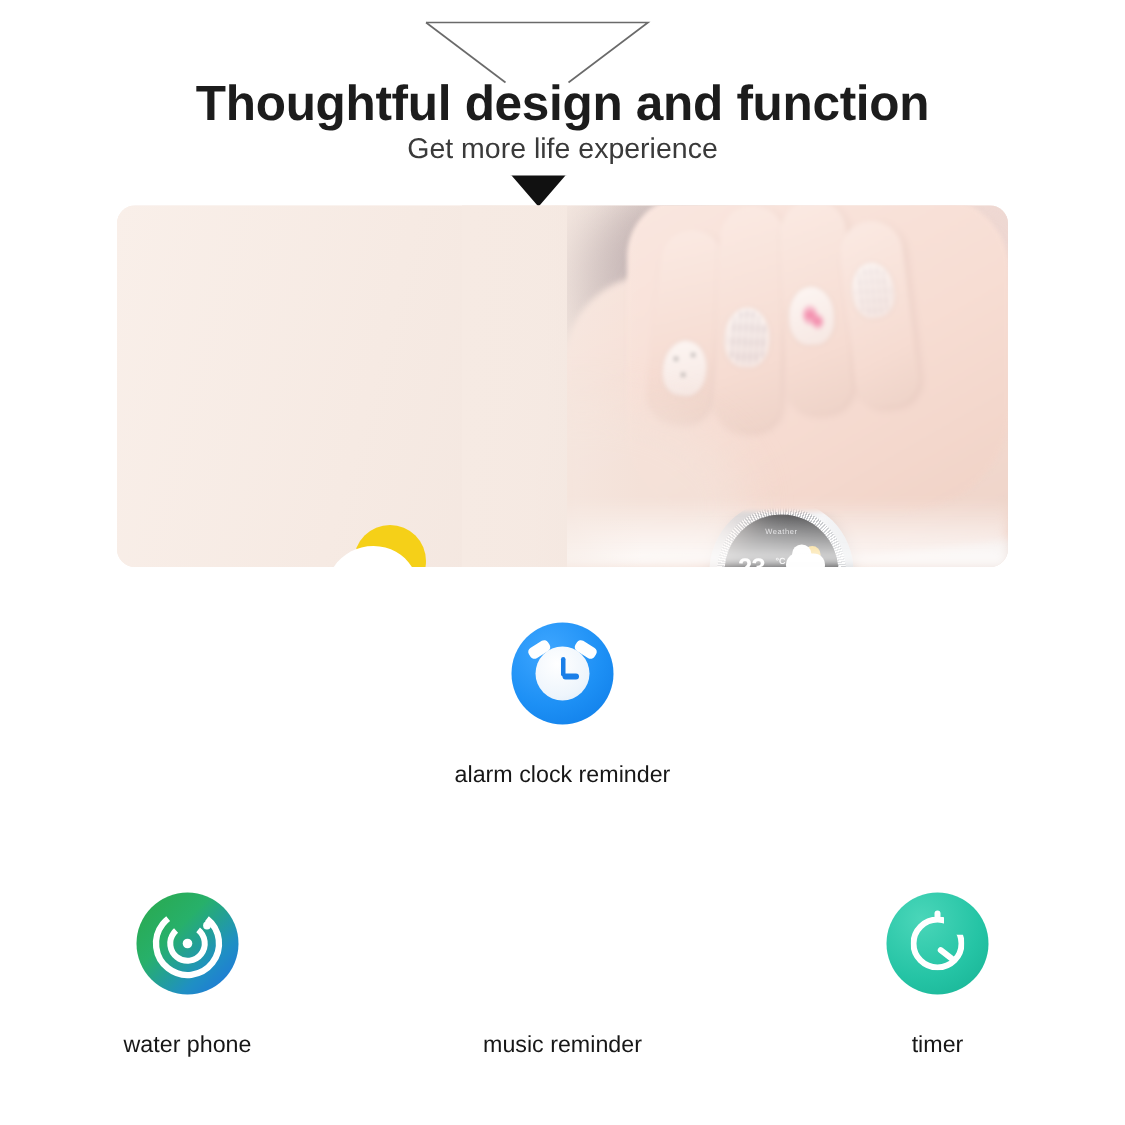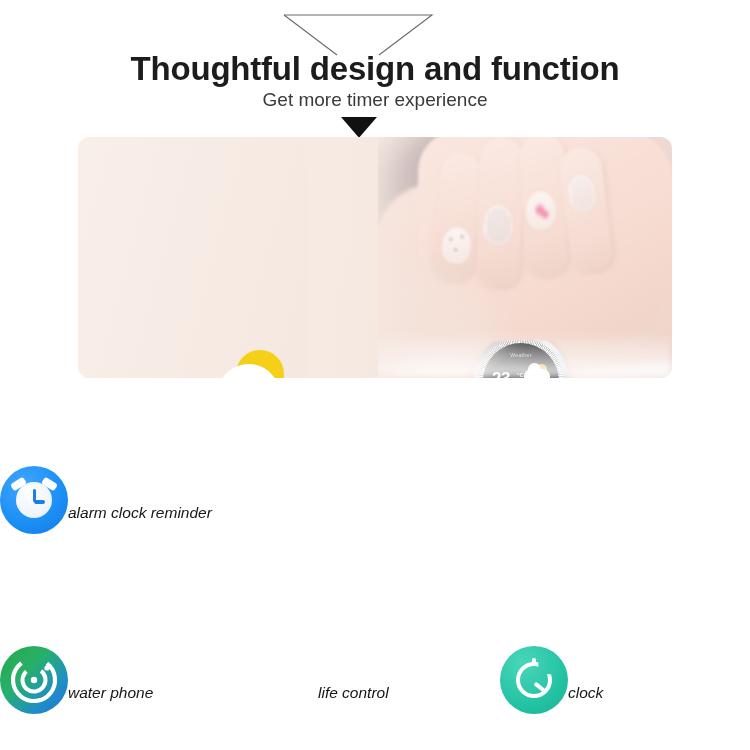"Get more timer experience" div { text: timer -> life }
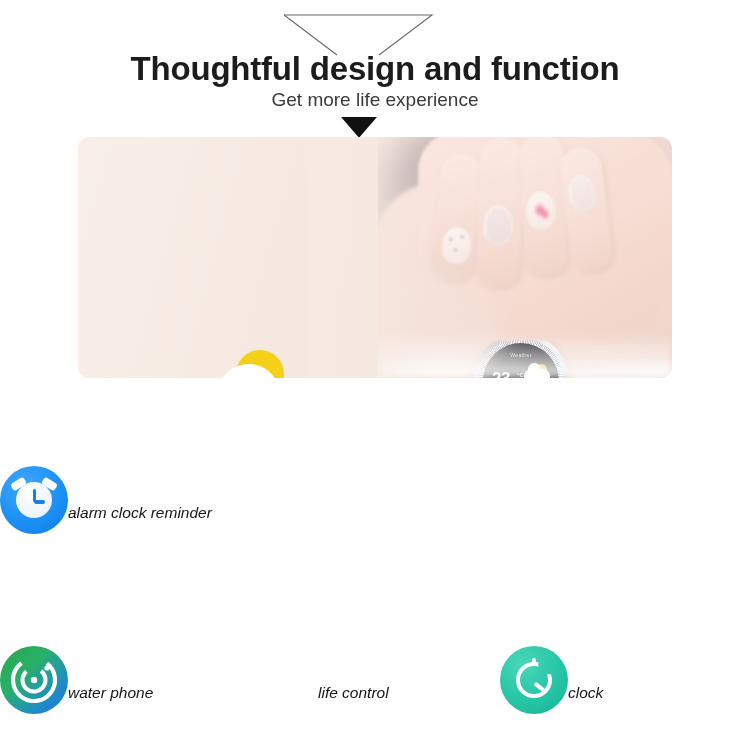"alarm clock reminder" .feat { flex-direction: row -> column; font-style: italic -> none }
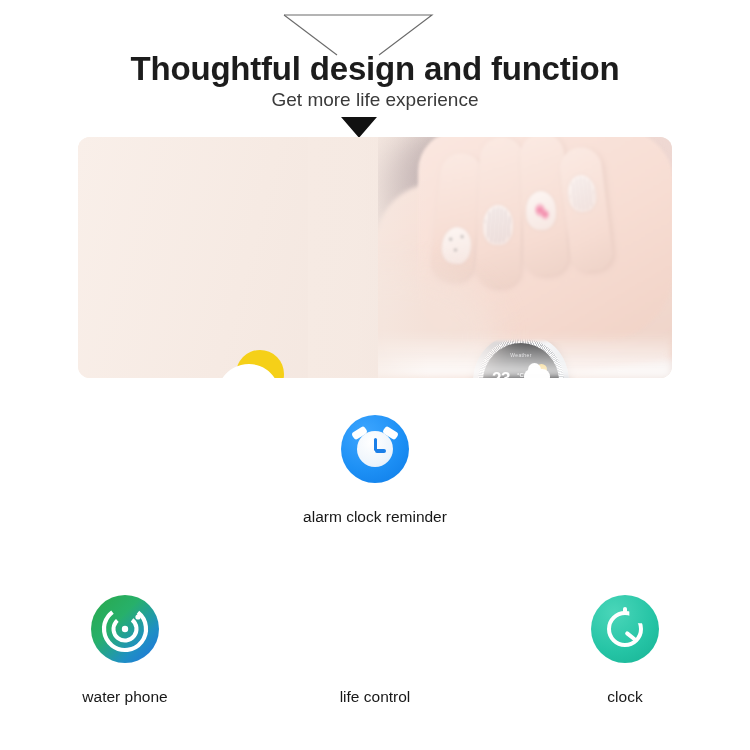"life control" div.feat-label { text: life control -> music reminder }
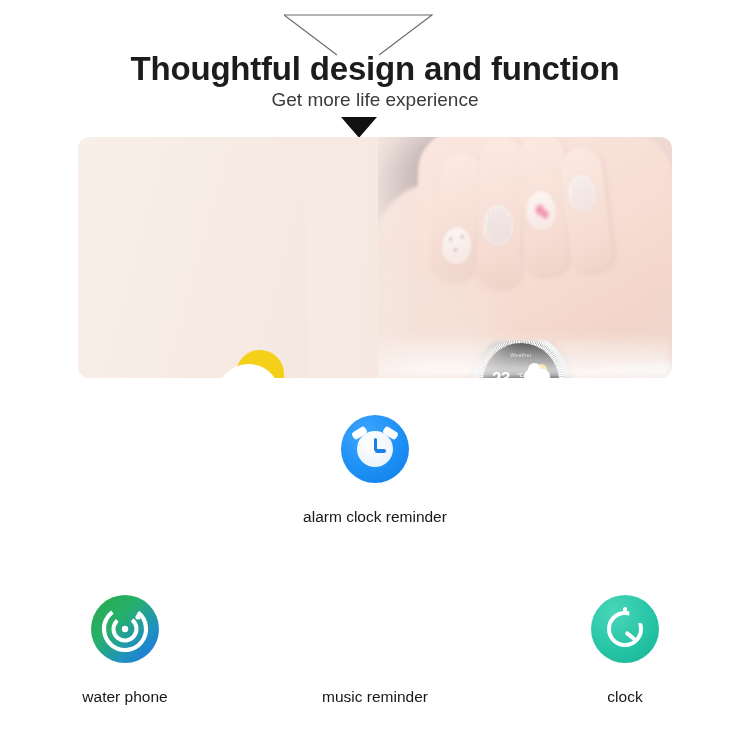"clock" div.feat-label { text: clock -> timer }
